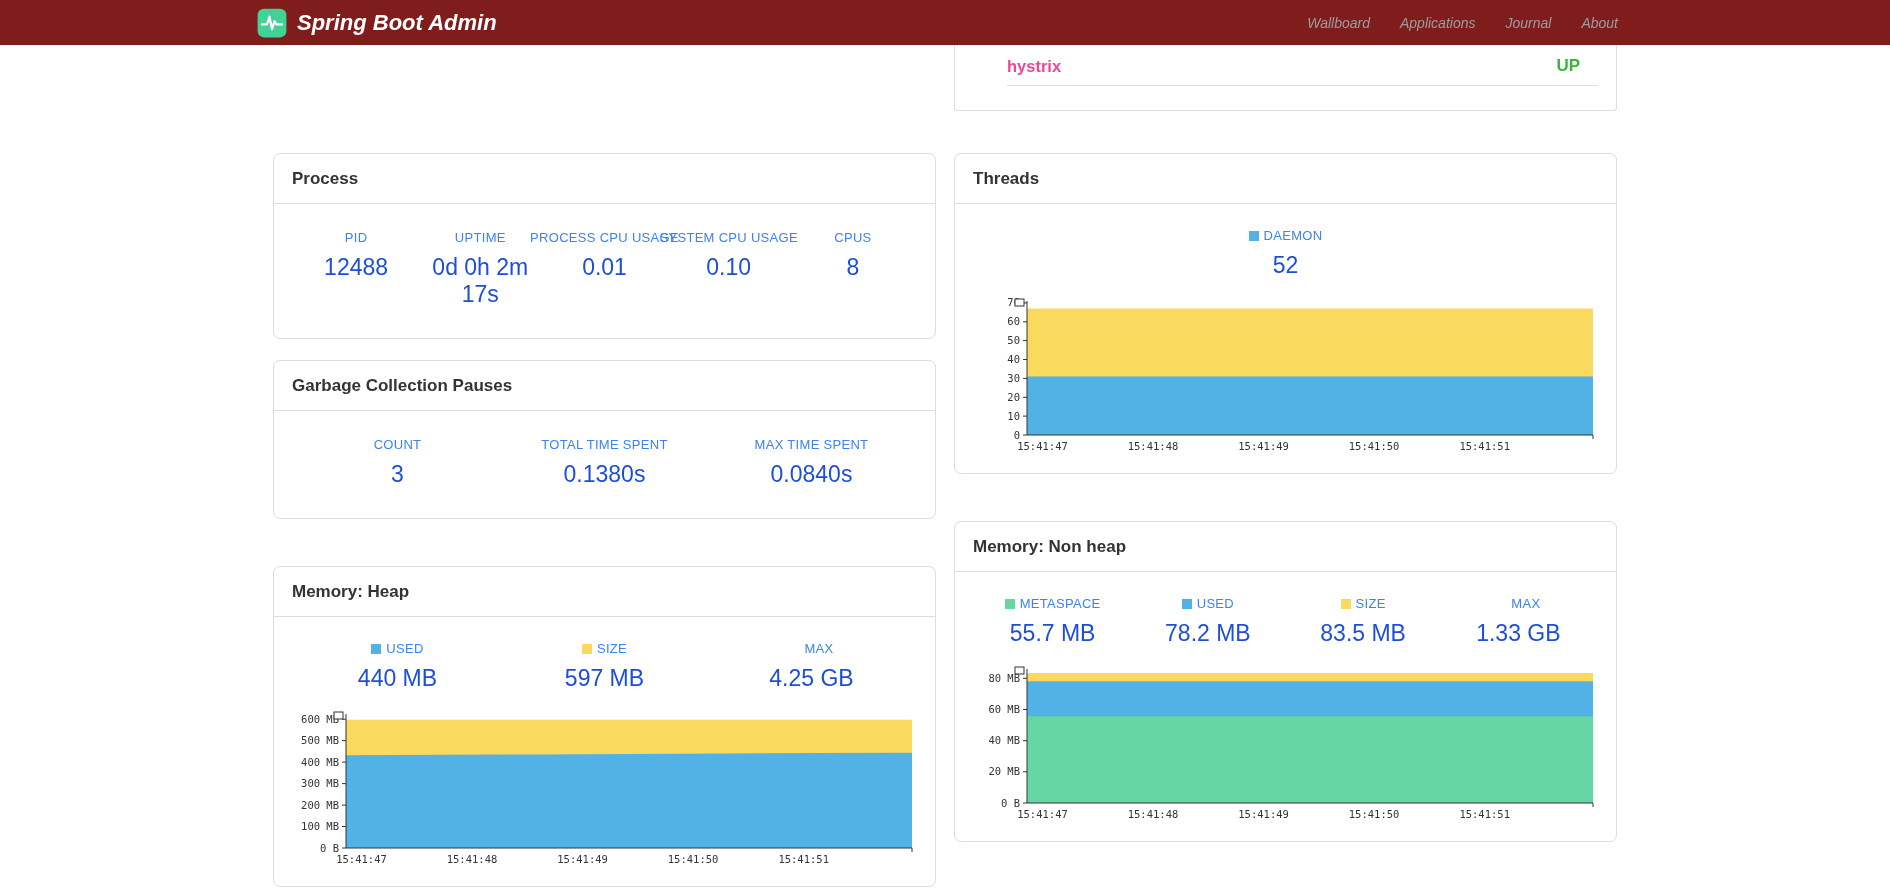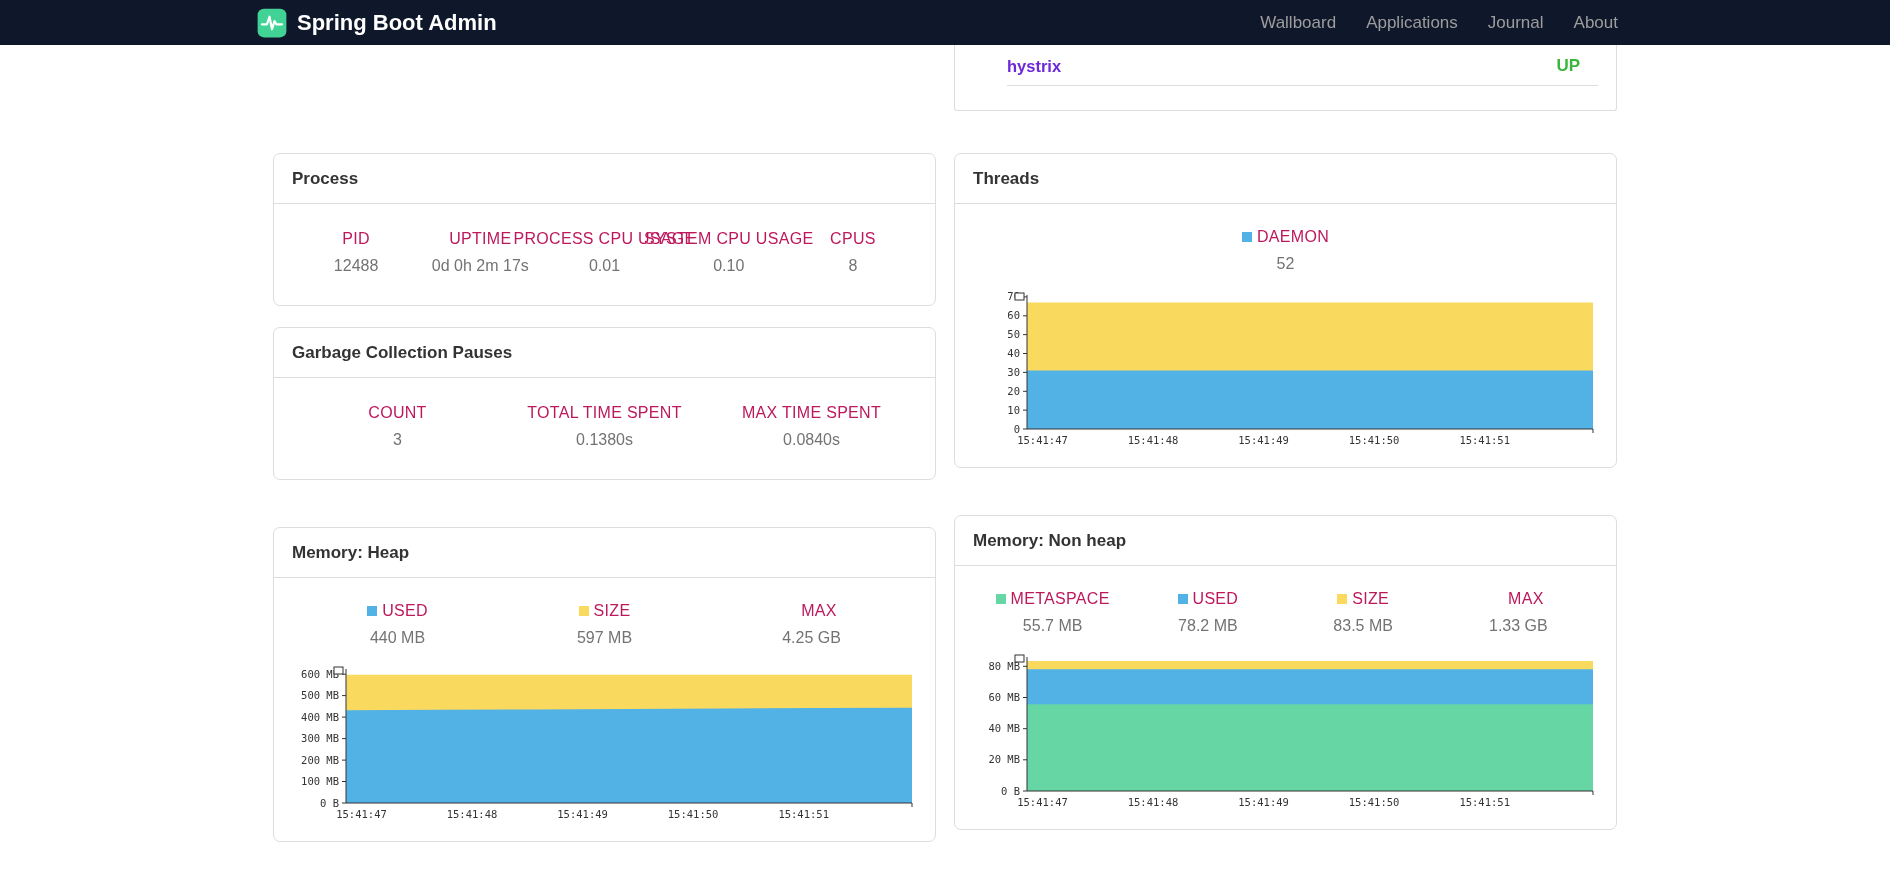"Spring Boot Admin" .navbar { background: #0f172a -> #7f1d1d; font-style: none -> italic }
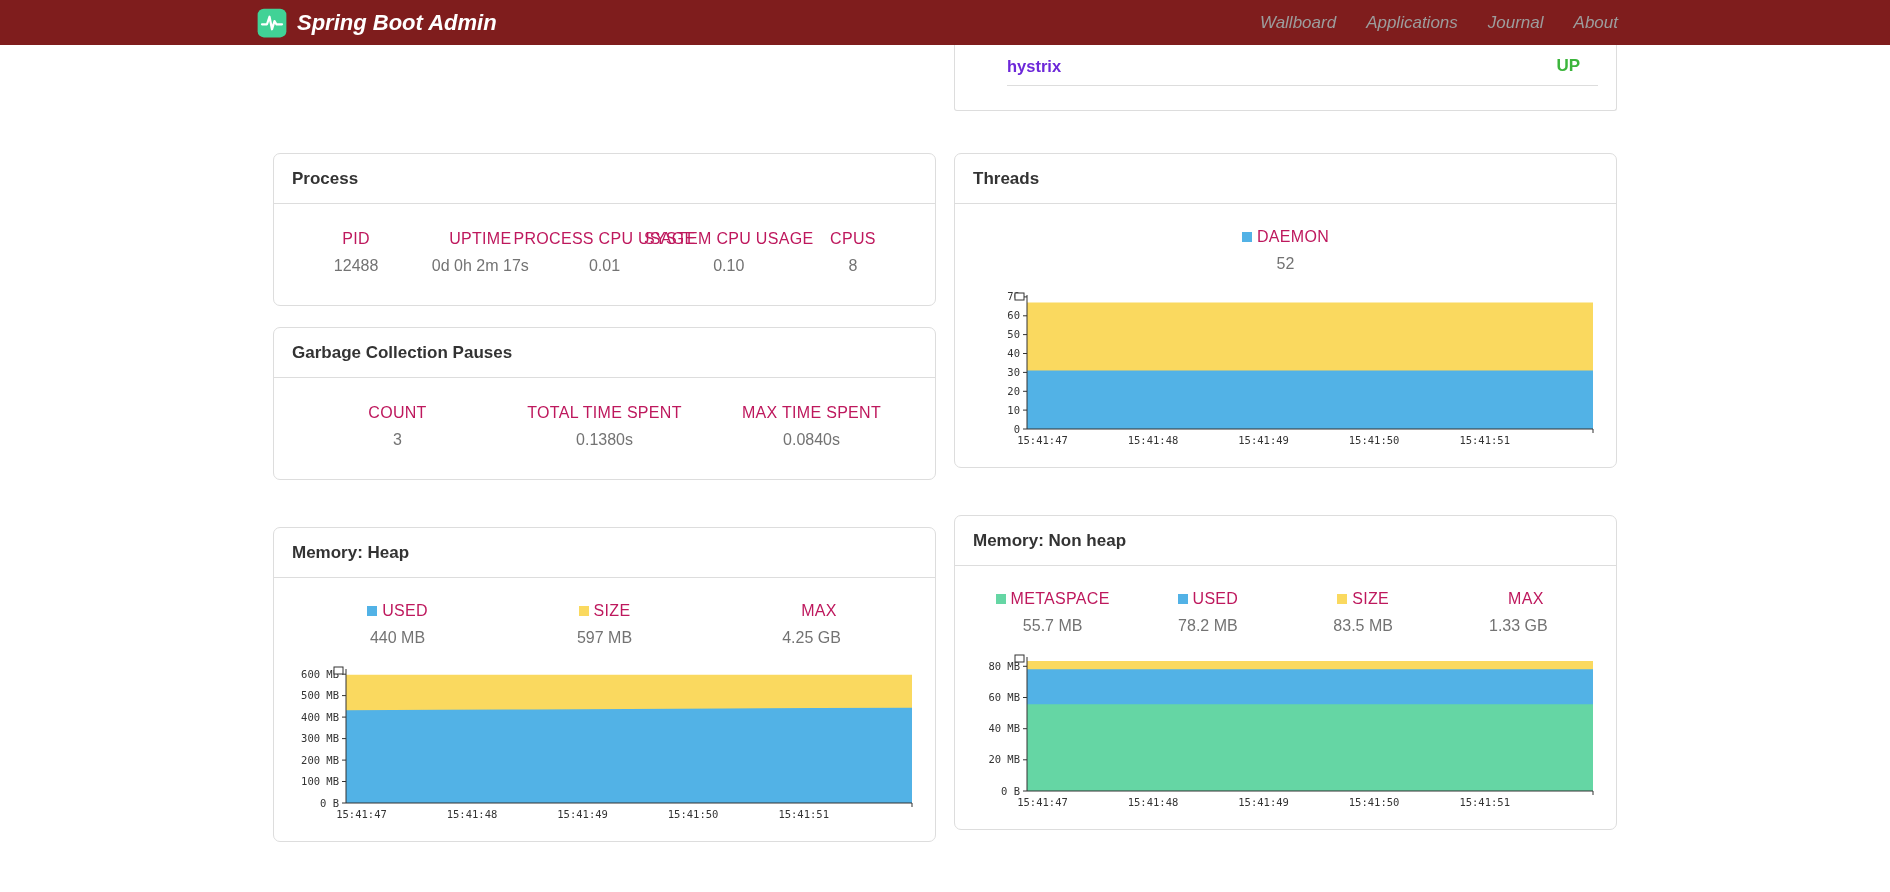"Wallboard" .nav-links li { font-size: 17px -> 14px }
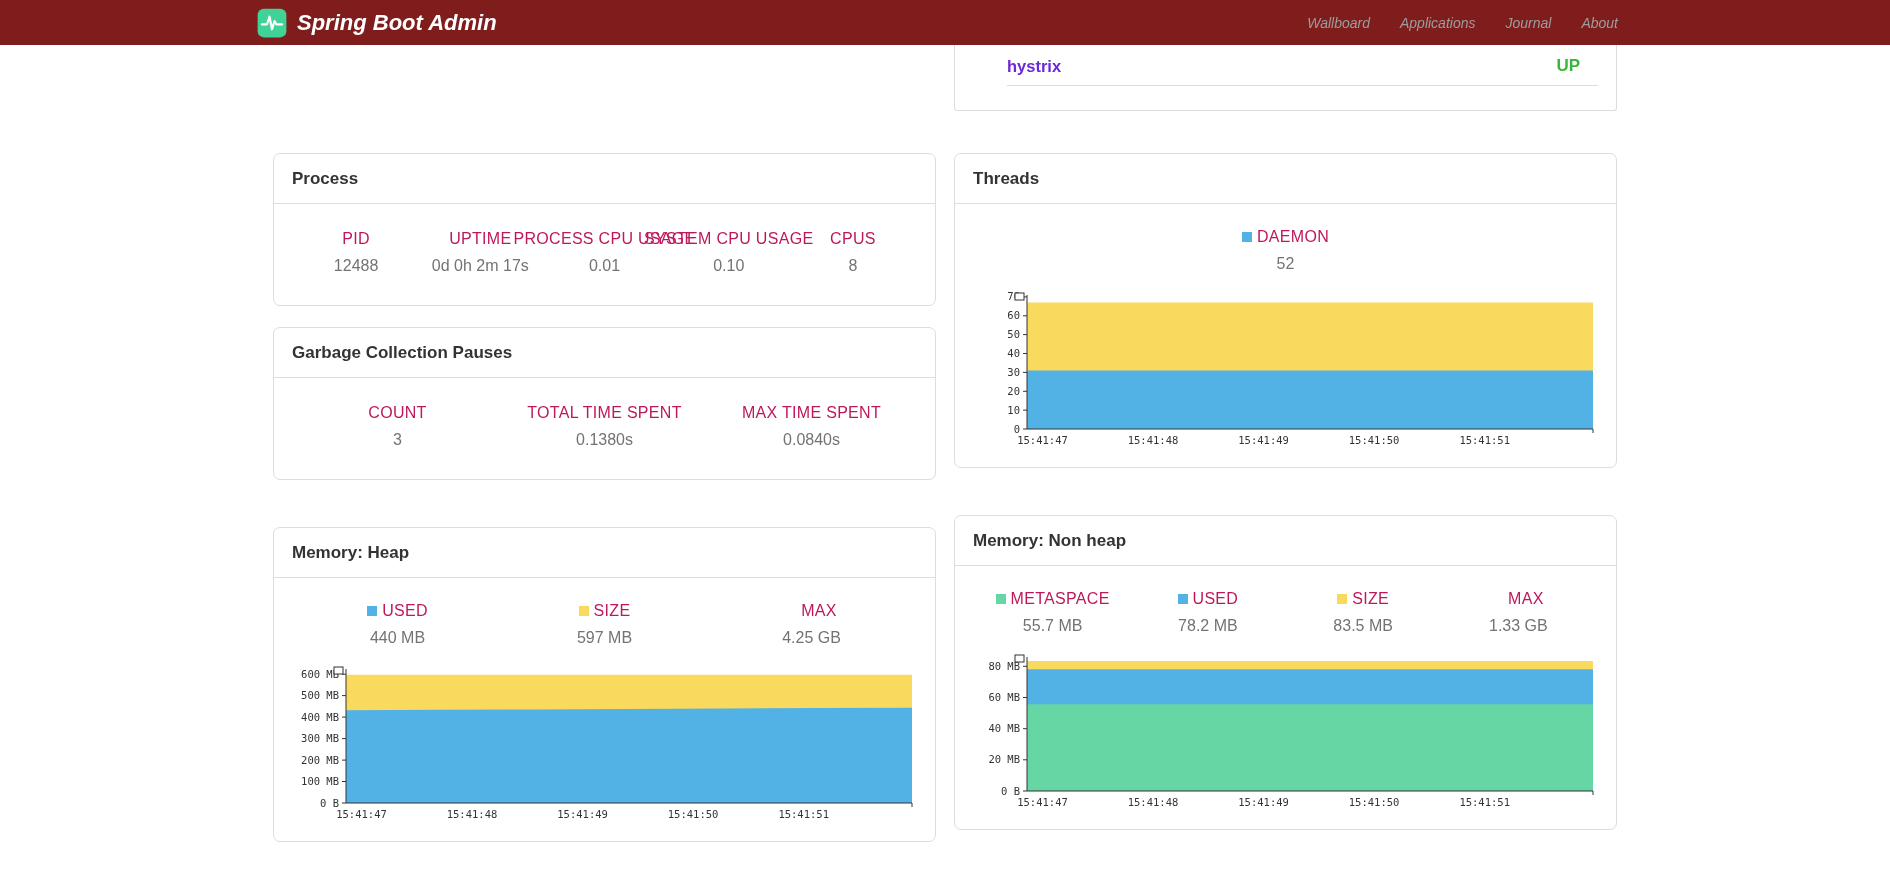"hystrix" .app-name { color: #6d28d9 -> #ec4899 }
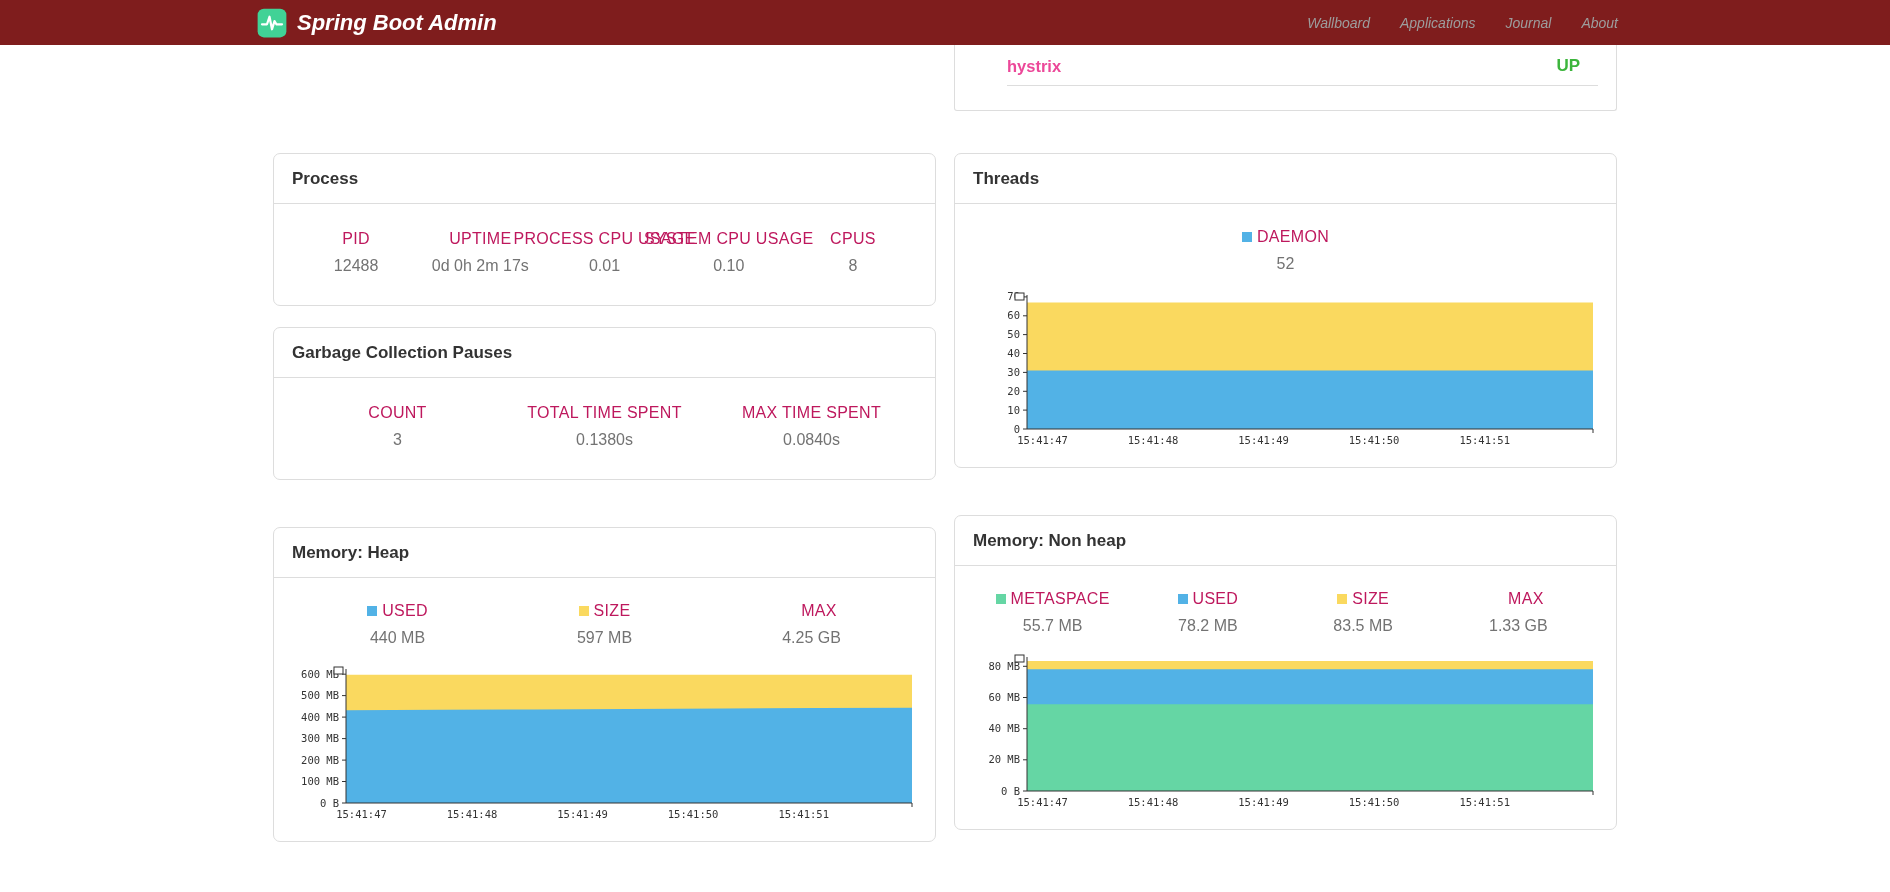"PID" .m-label { color: #be185d -> #3b82f6; font-size: 16px -> 13px }
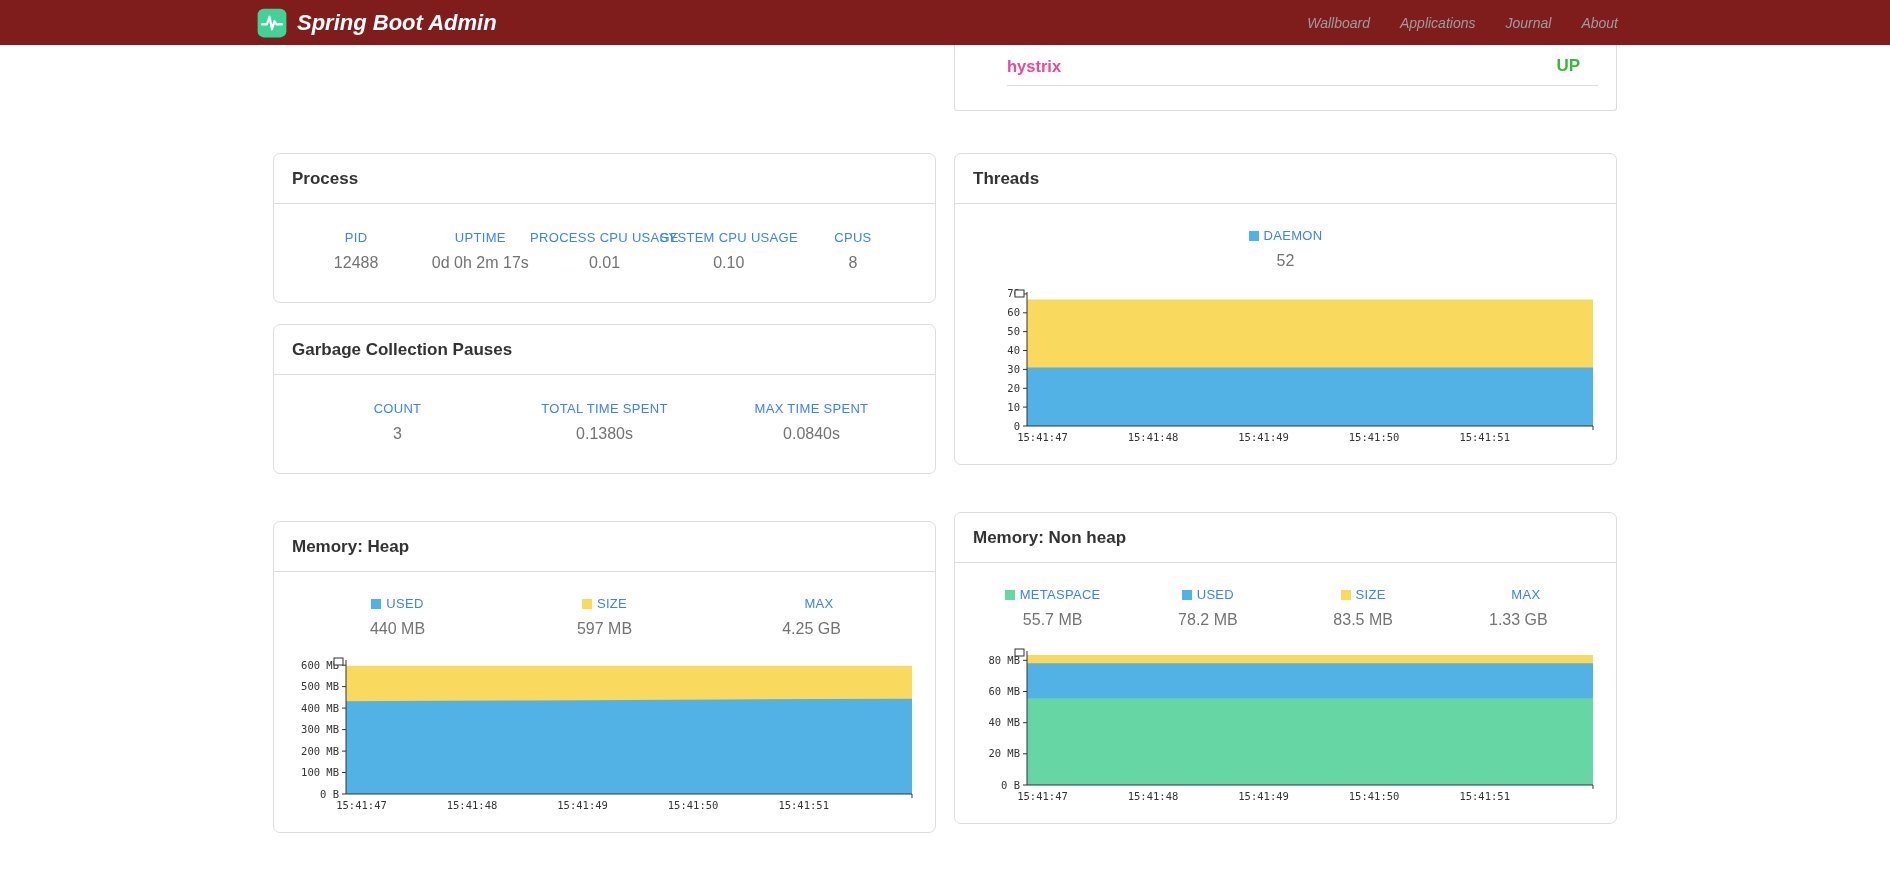"12488" .m-value { color: #737373 -> #1d4ed8; font-size: 16px -> 23px }
